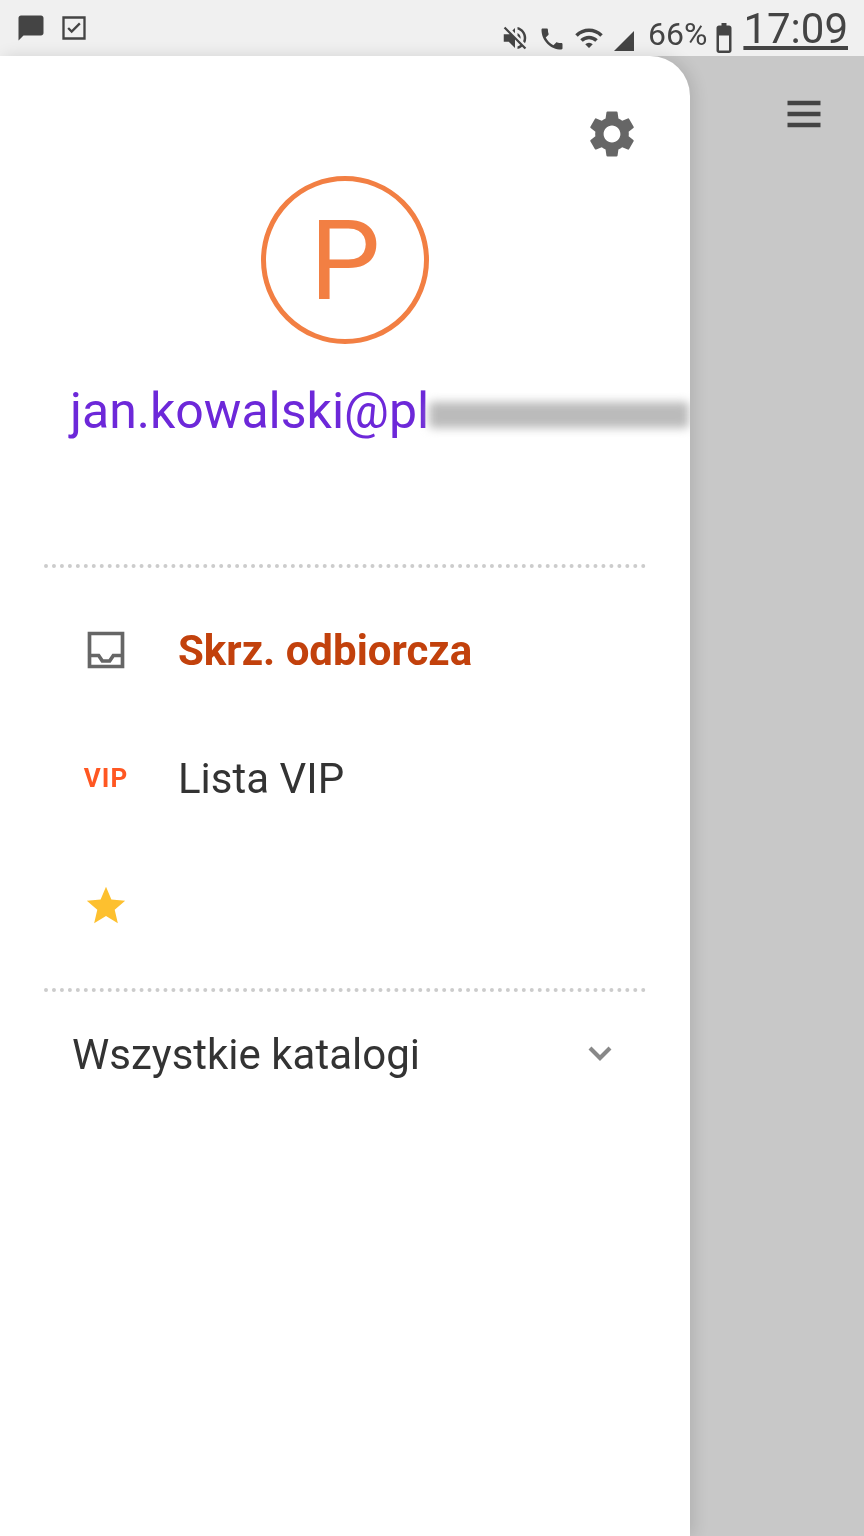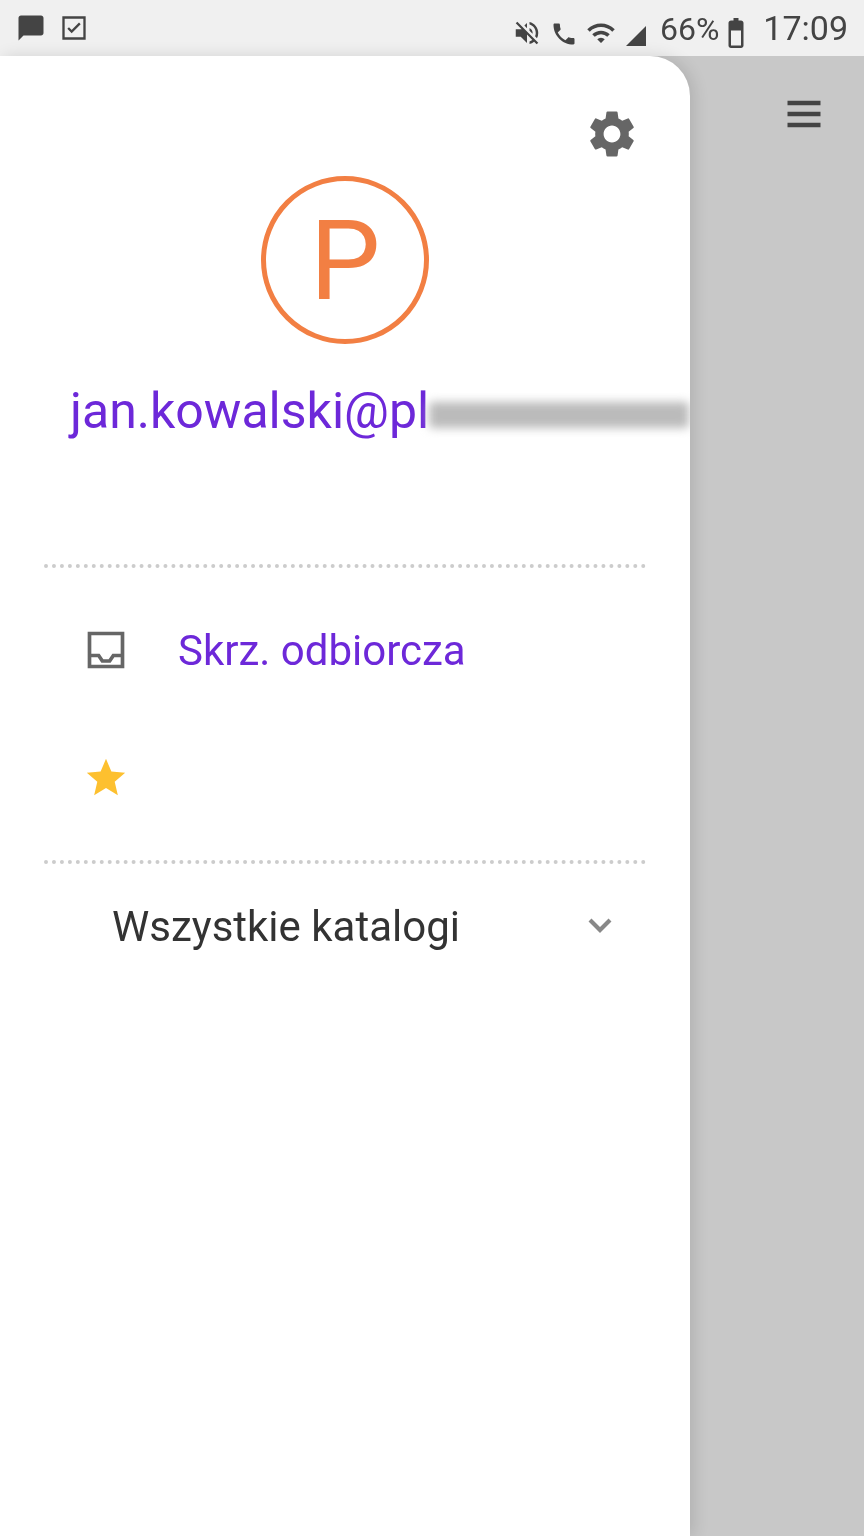"17:09" span { font-size: 34px -> 42px; margin-left: 10px -> 2px; text-decoration: none -> underline }
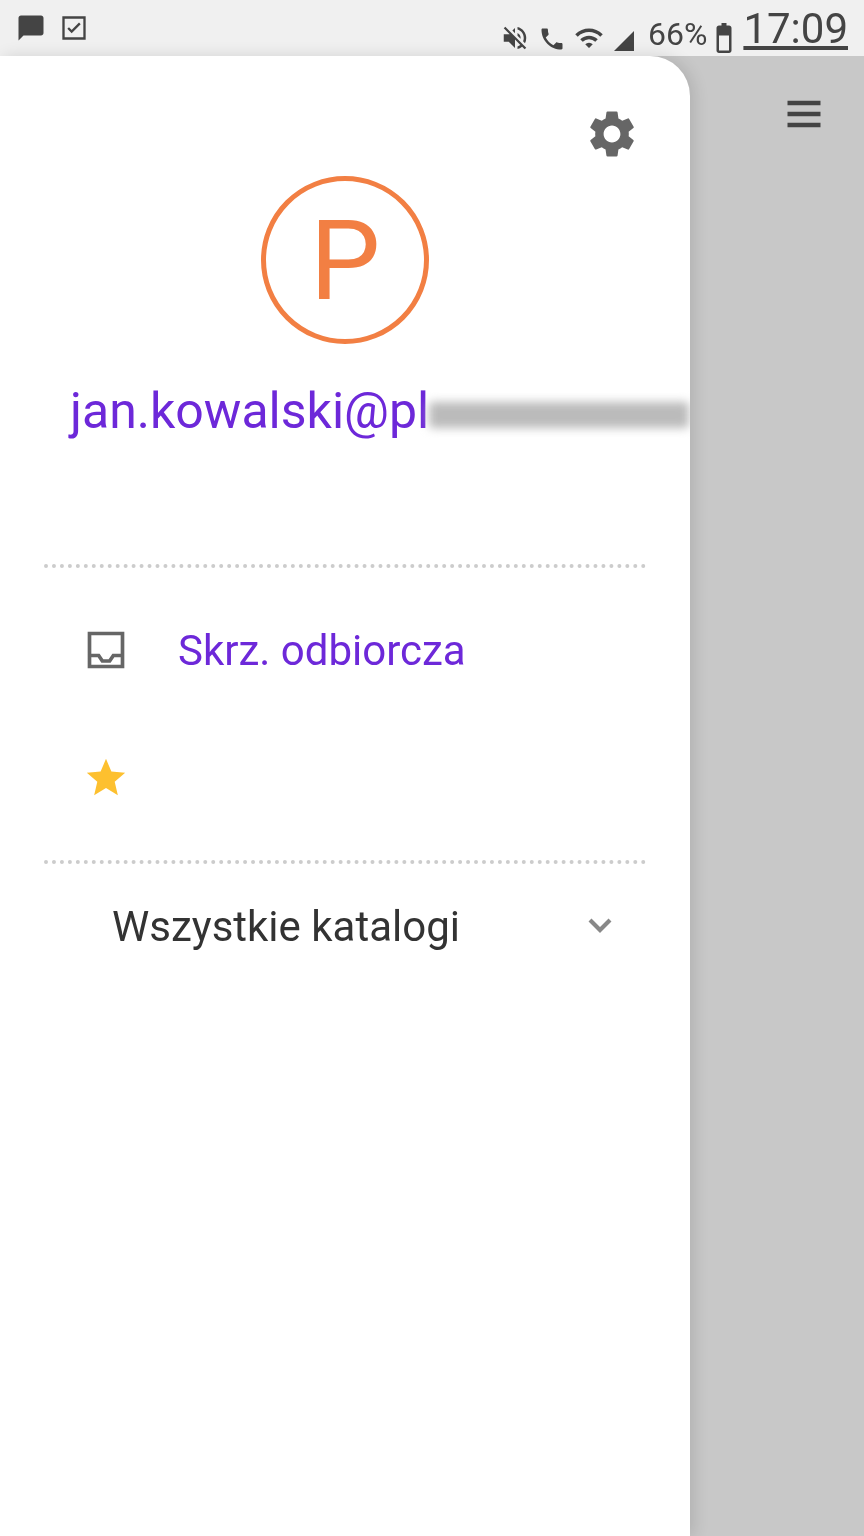"Skrz. odbiorcza" .nav-label.bold { color: #6d28d9 -> #c2410c; font-weight: 400 -> 700 }
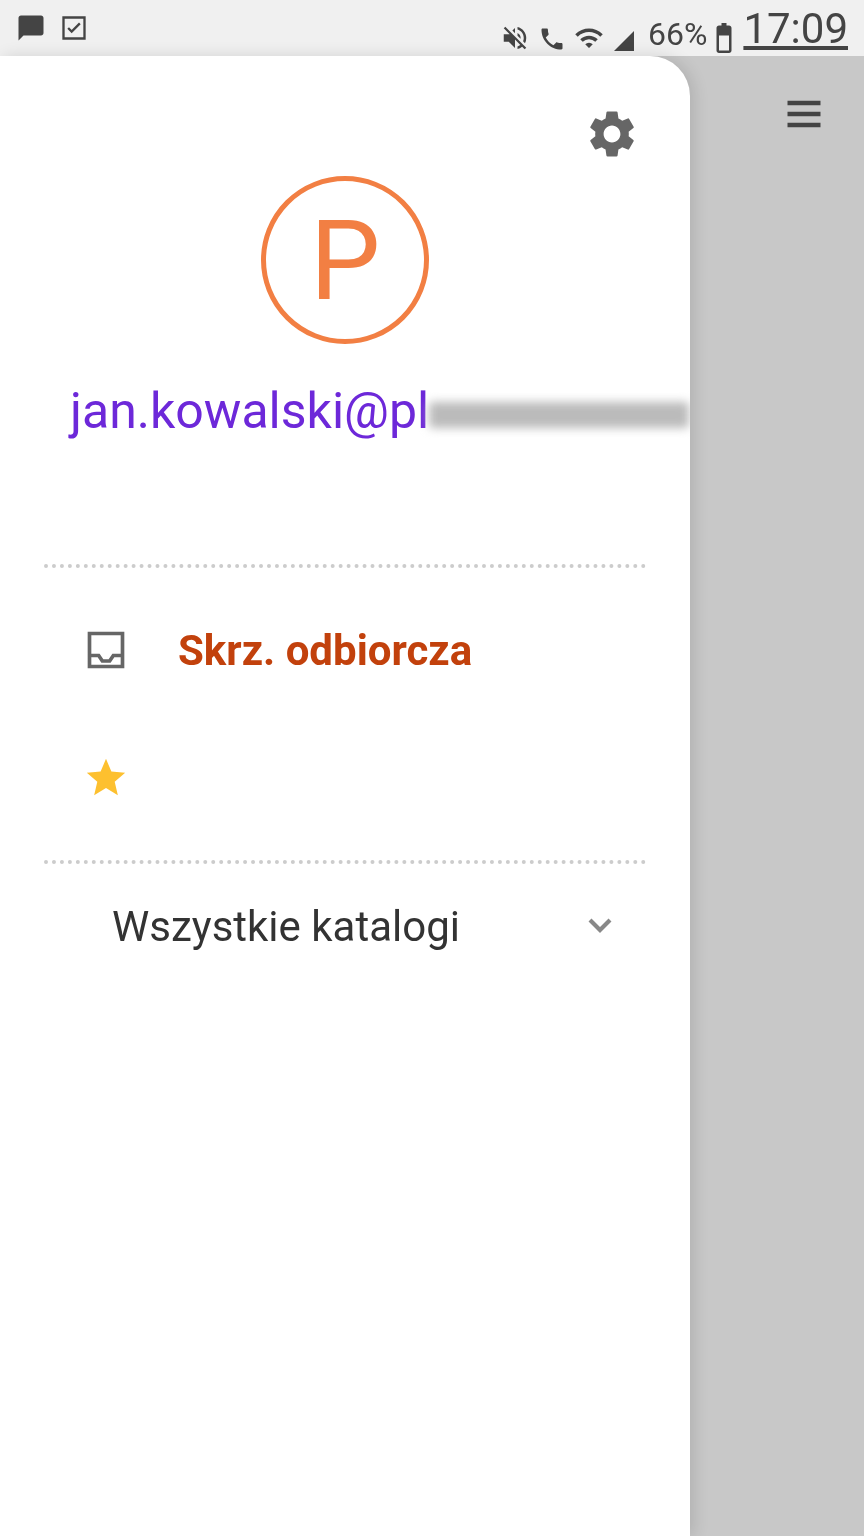"VIP" div.nav-item { html: none -> <div> <span> <span>VIP</span> </span> <span>Lista VIP</span> </div> }
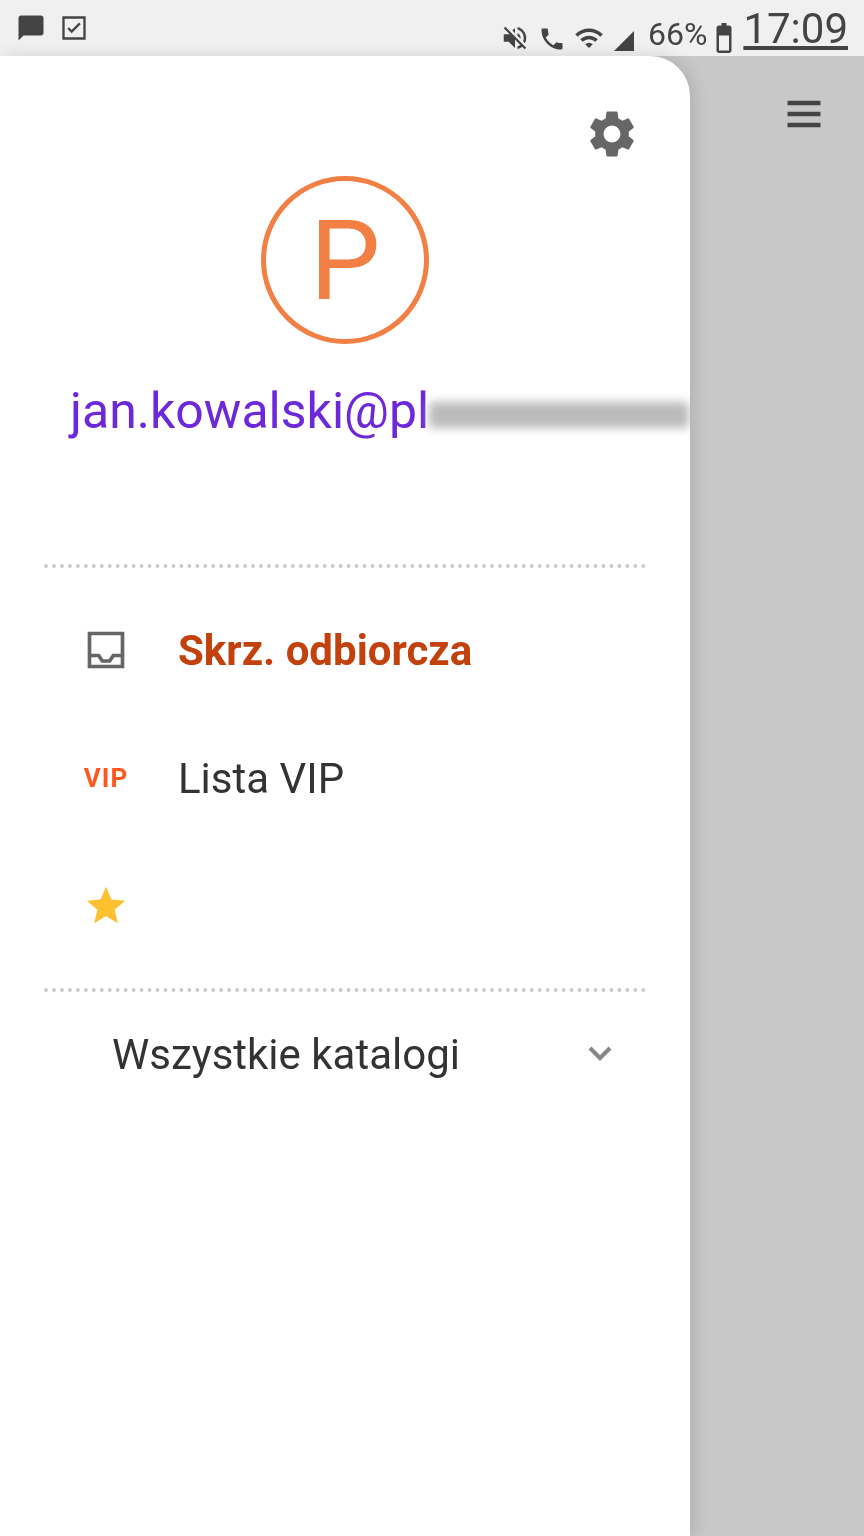"Wszystkie katalogi" .folders-row { padding: 38px 70px 0 112px -> 38px 70px 0 72px }
